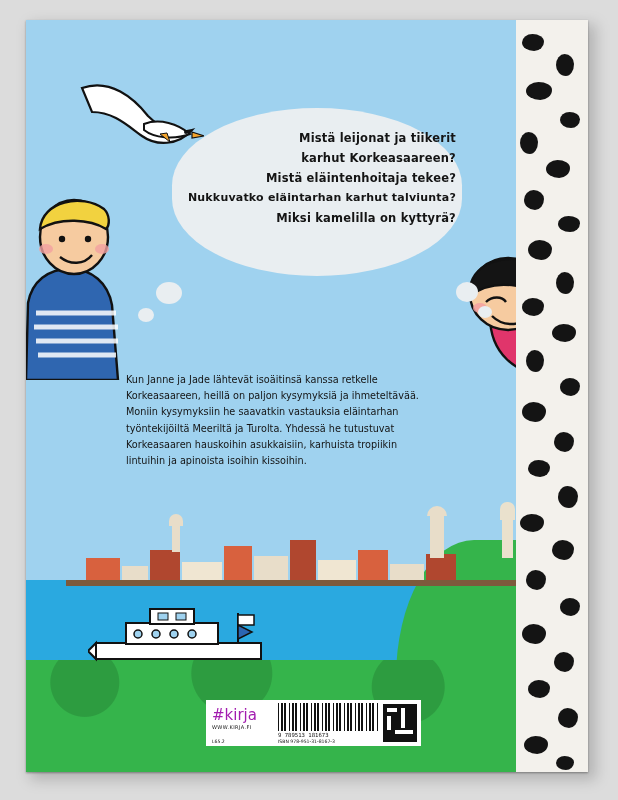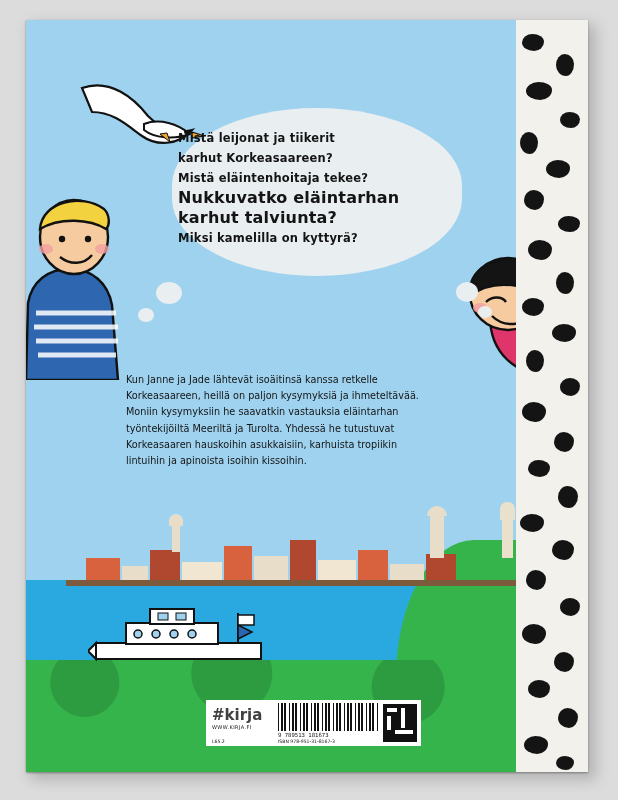"Mistä leijonat ja tiikerit" #bubbleText { text-align: left -> right }
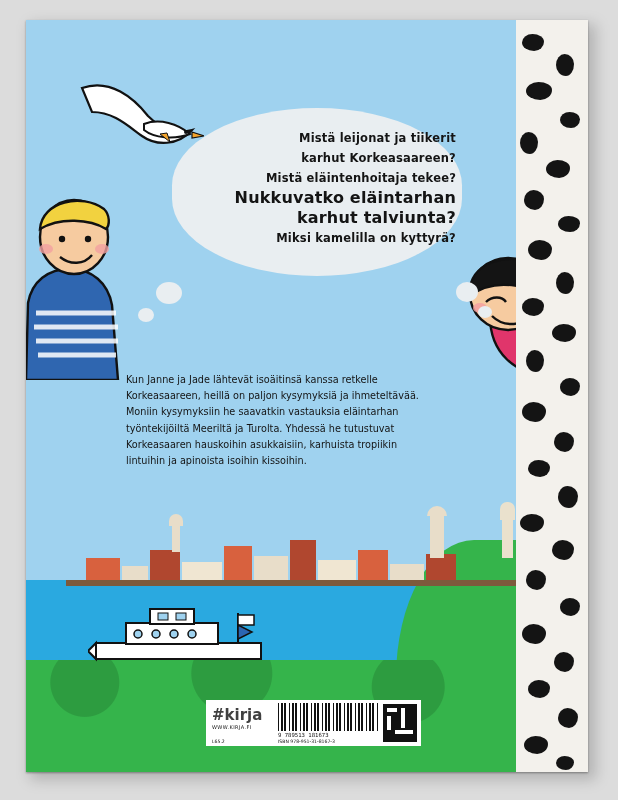"Nukkuvatko eläintarhan karhut talviunta?" div { font-size: 16px -> 11px }
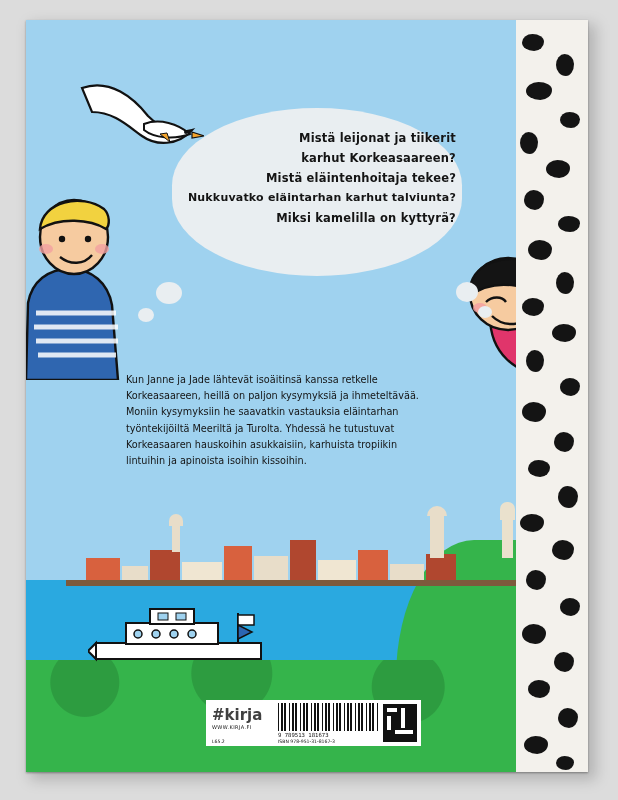"#kirja" #logoBox .k { color: #404040 -> #a21caf; font-weight: 700 -> 400 }
